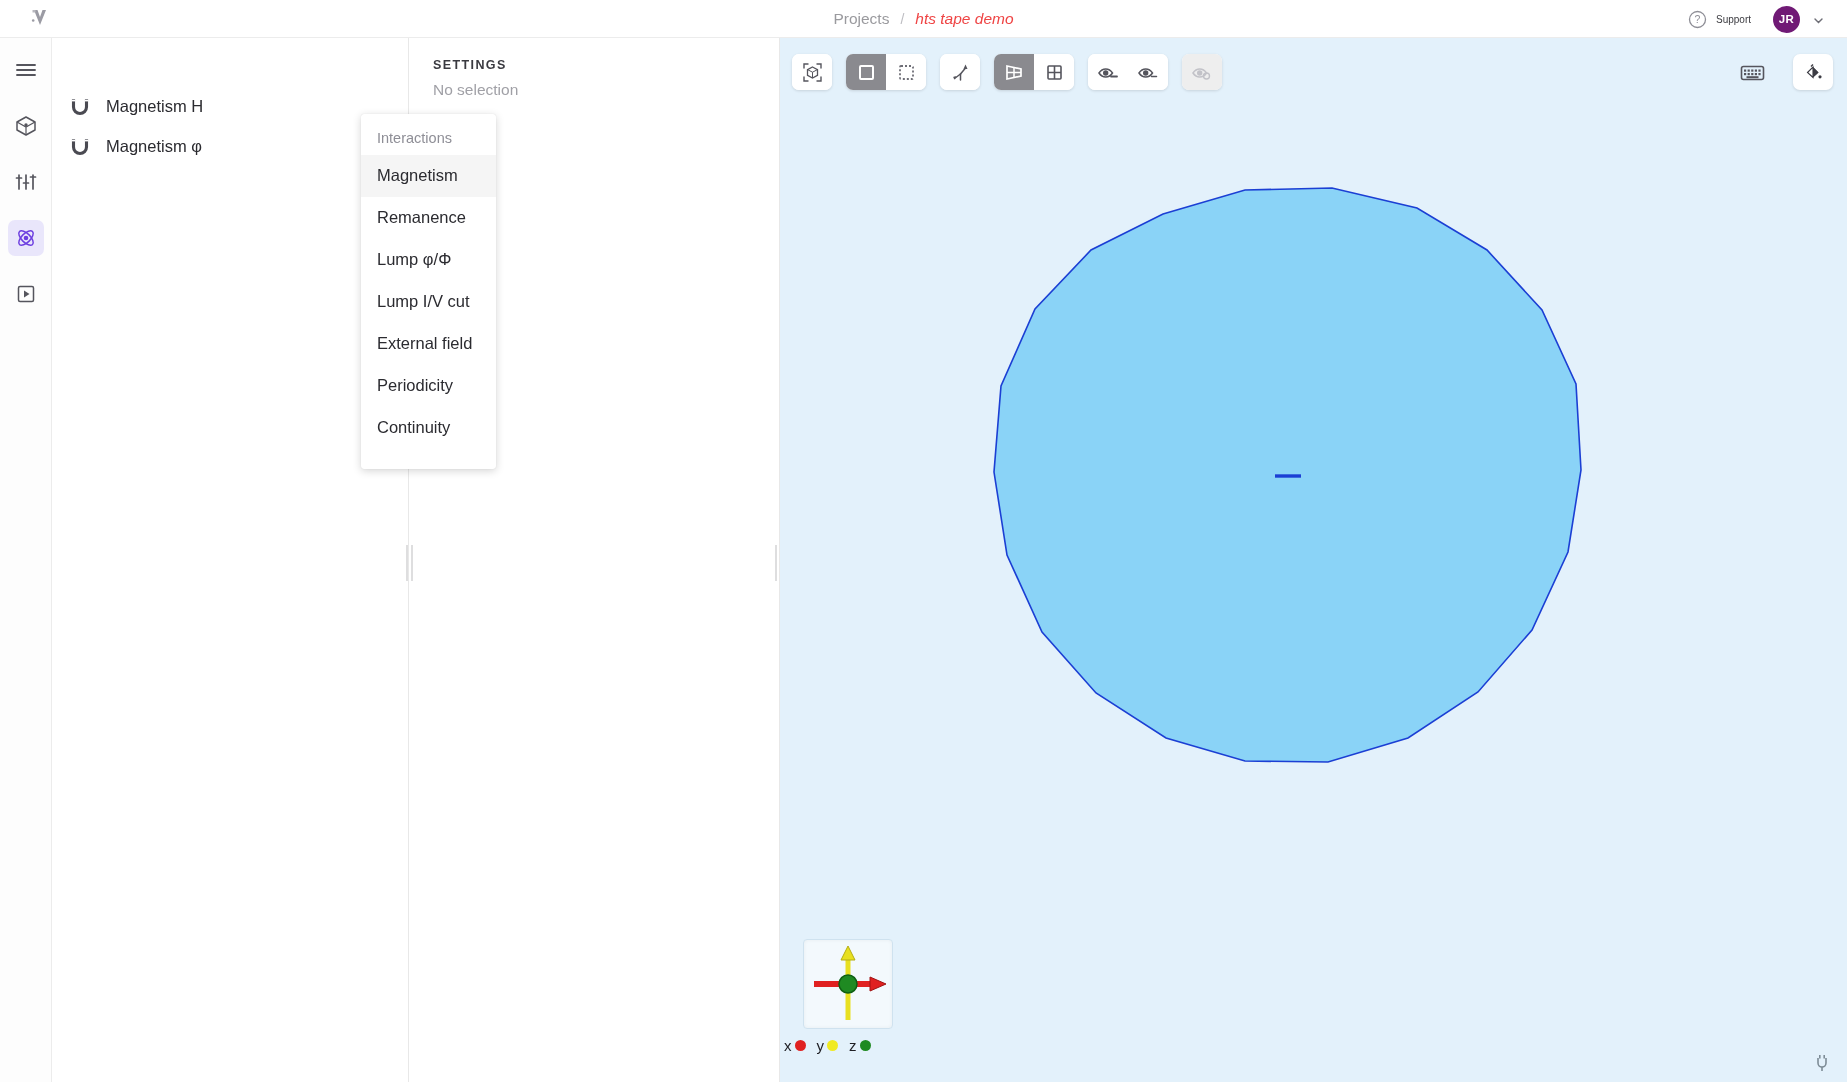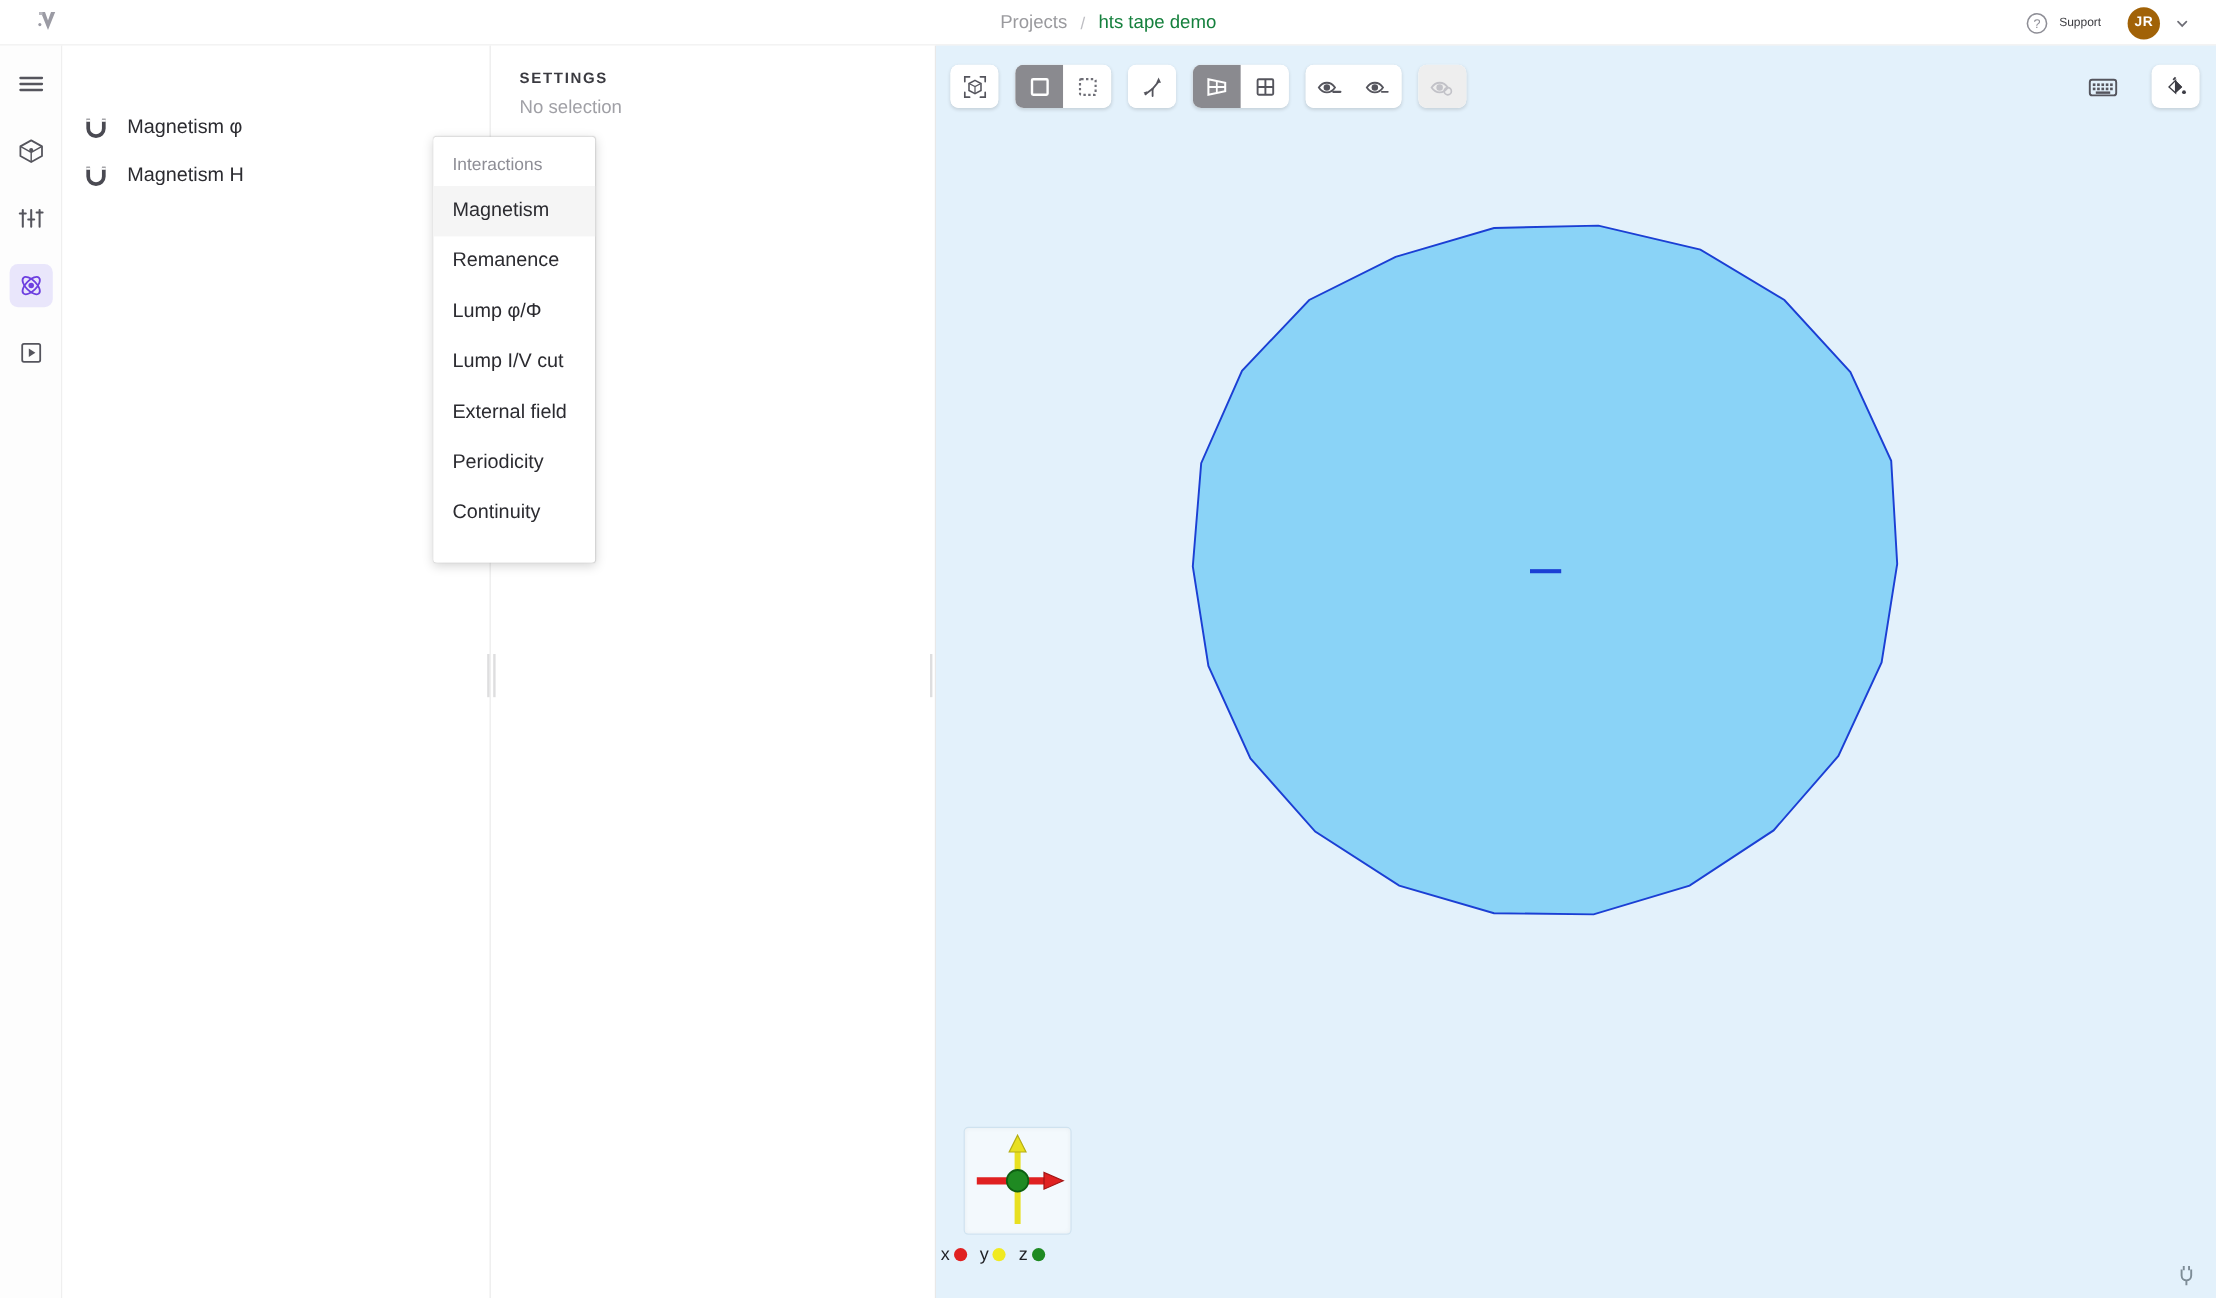"hts tape demo" .crumb-current { color: #15803d -> #ef4444; font-style: none -> italic }
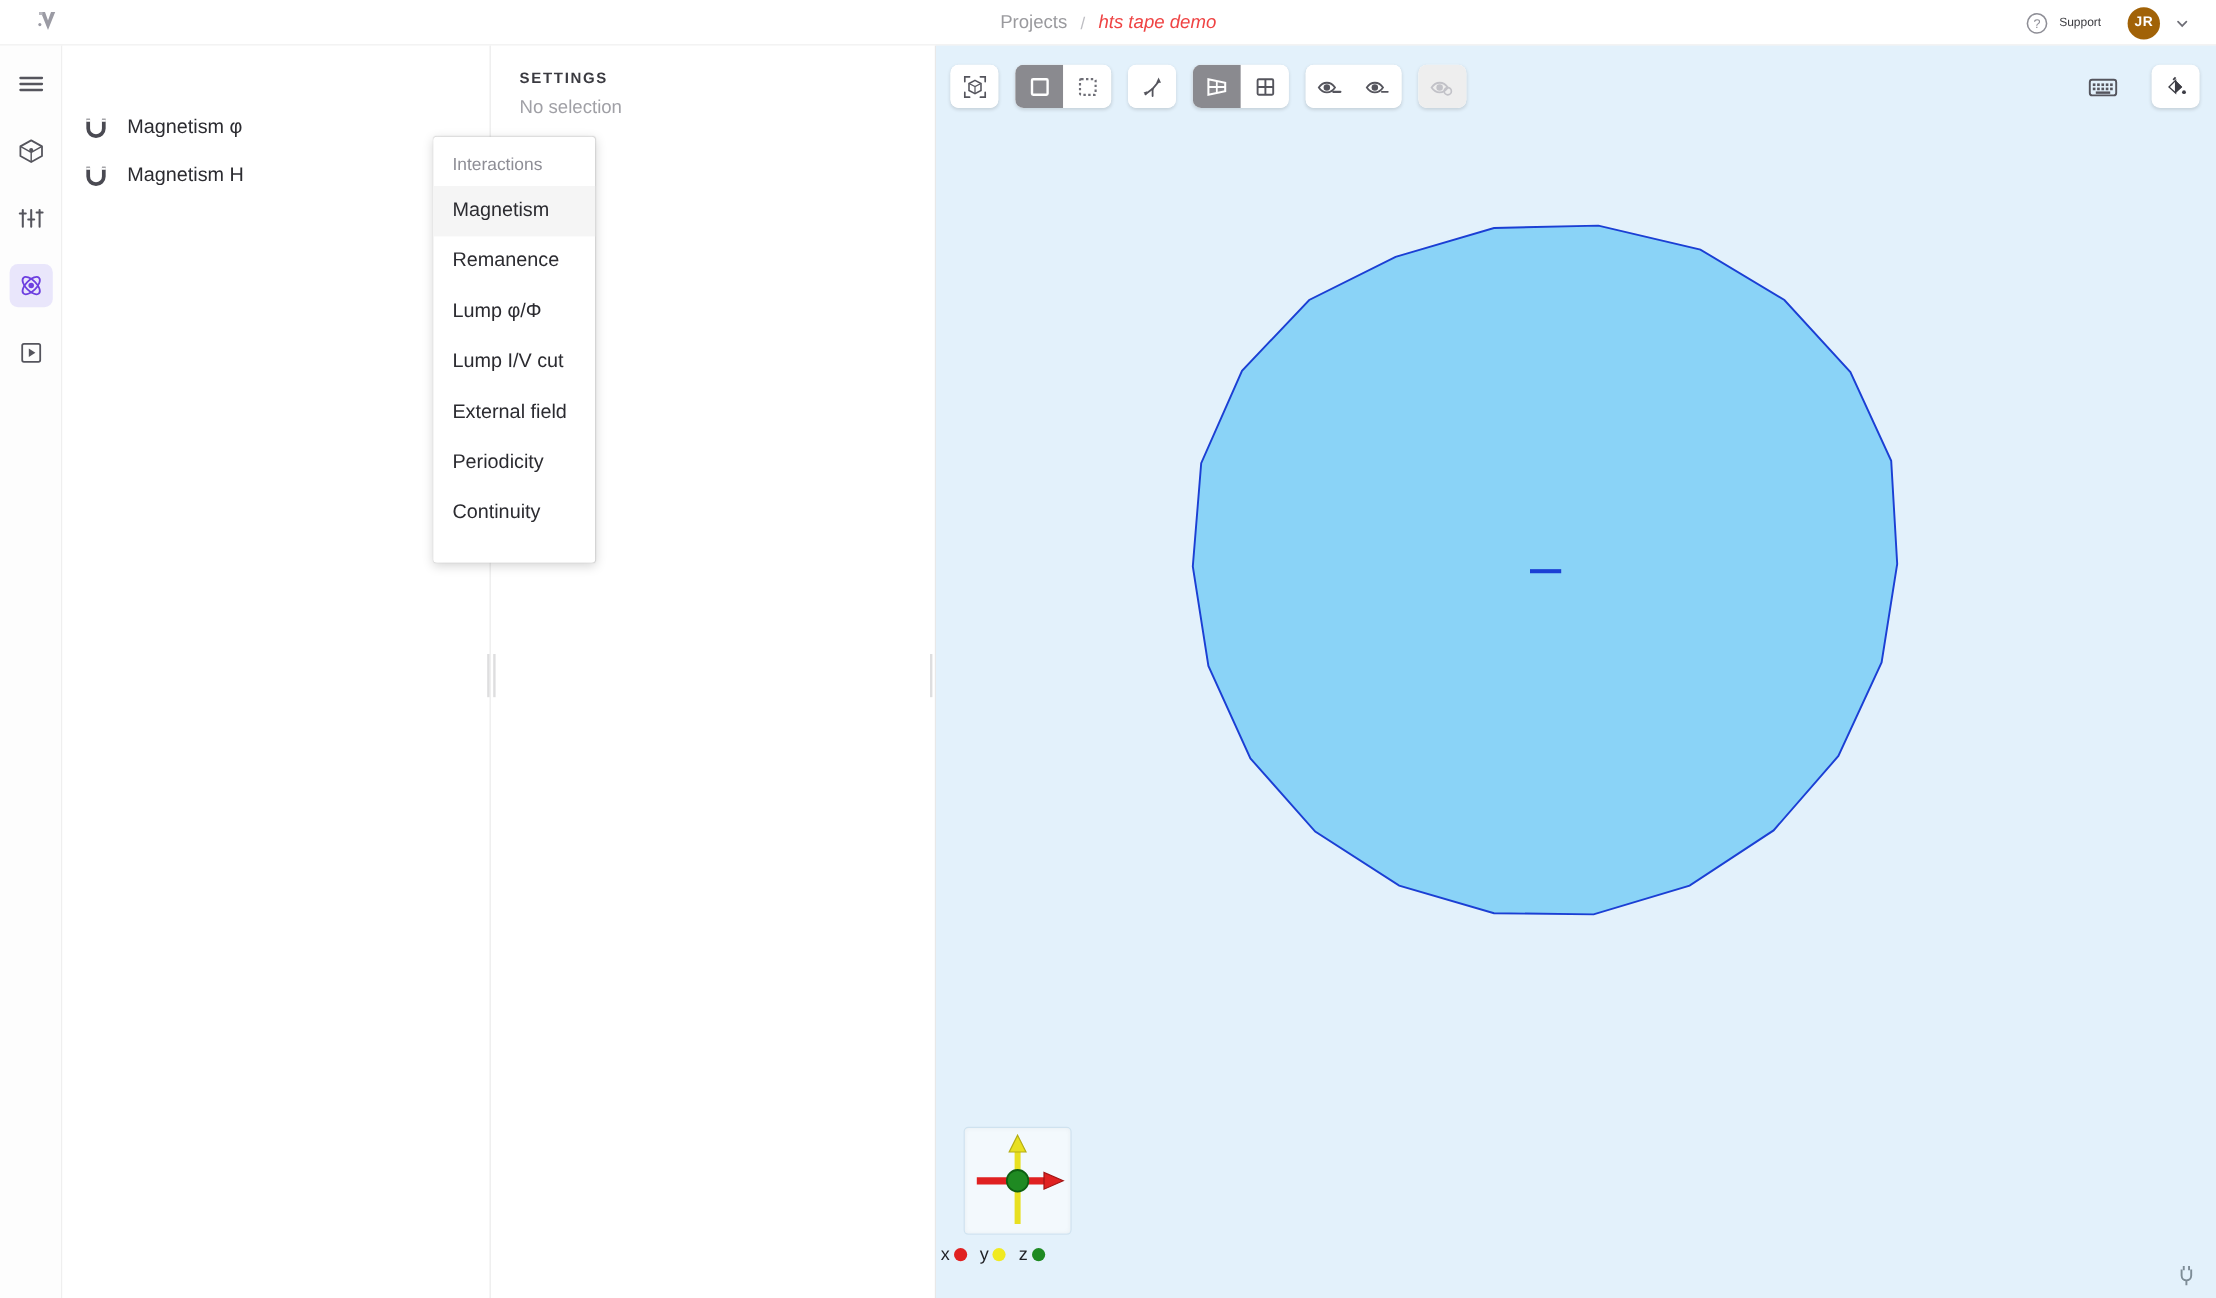"JR" .avatar { background: #a16207 -> #701a75 }
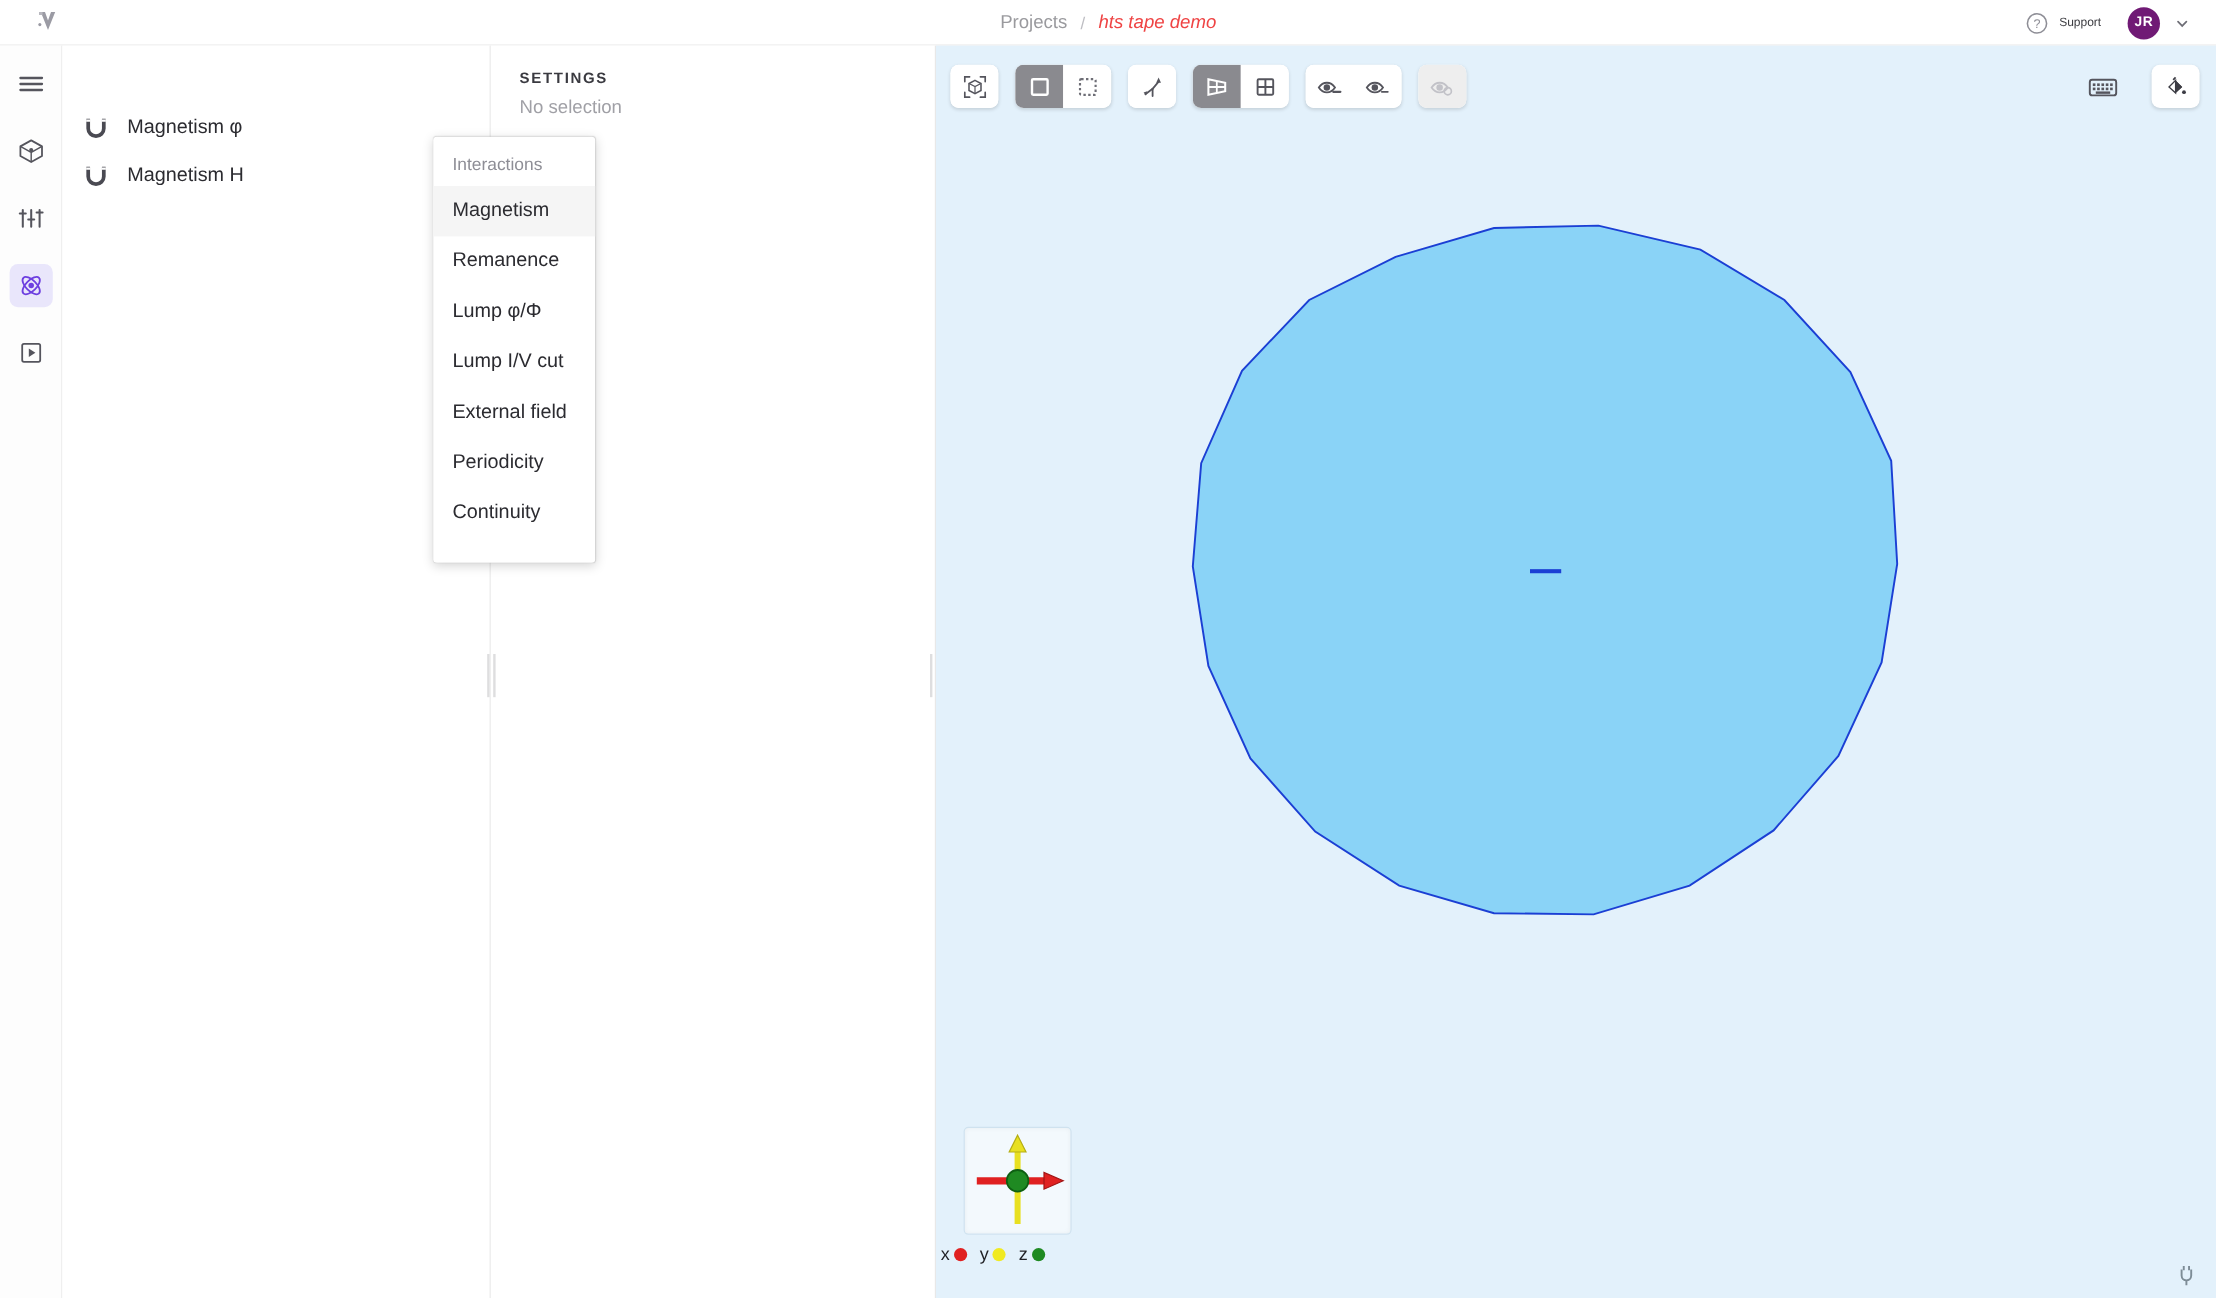"Magnetism φ" div.phys-item { order: before "Magnetism H" -> after "Magnetism H" }
